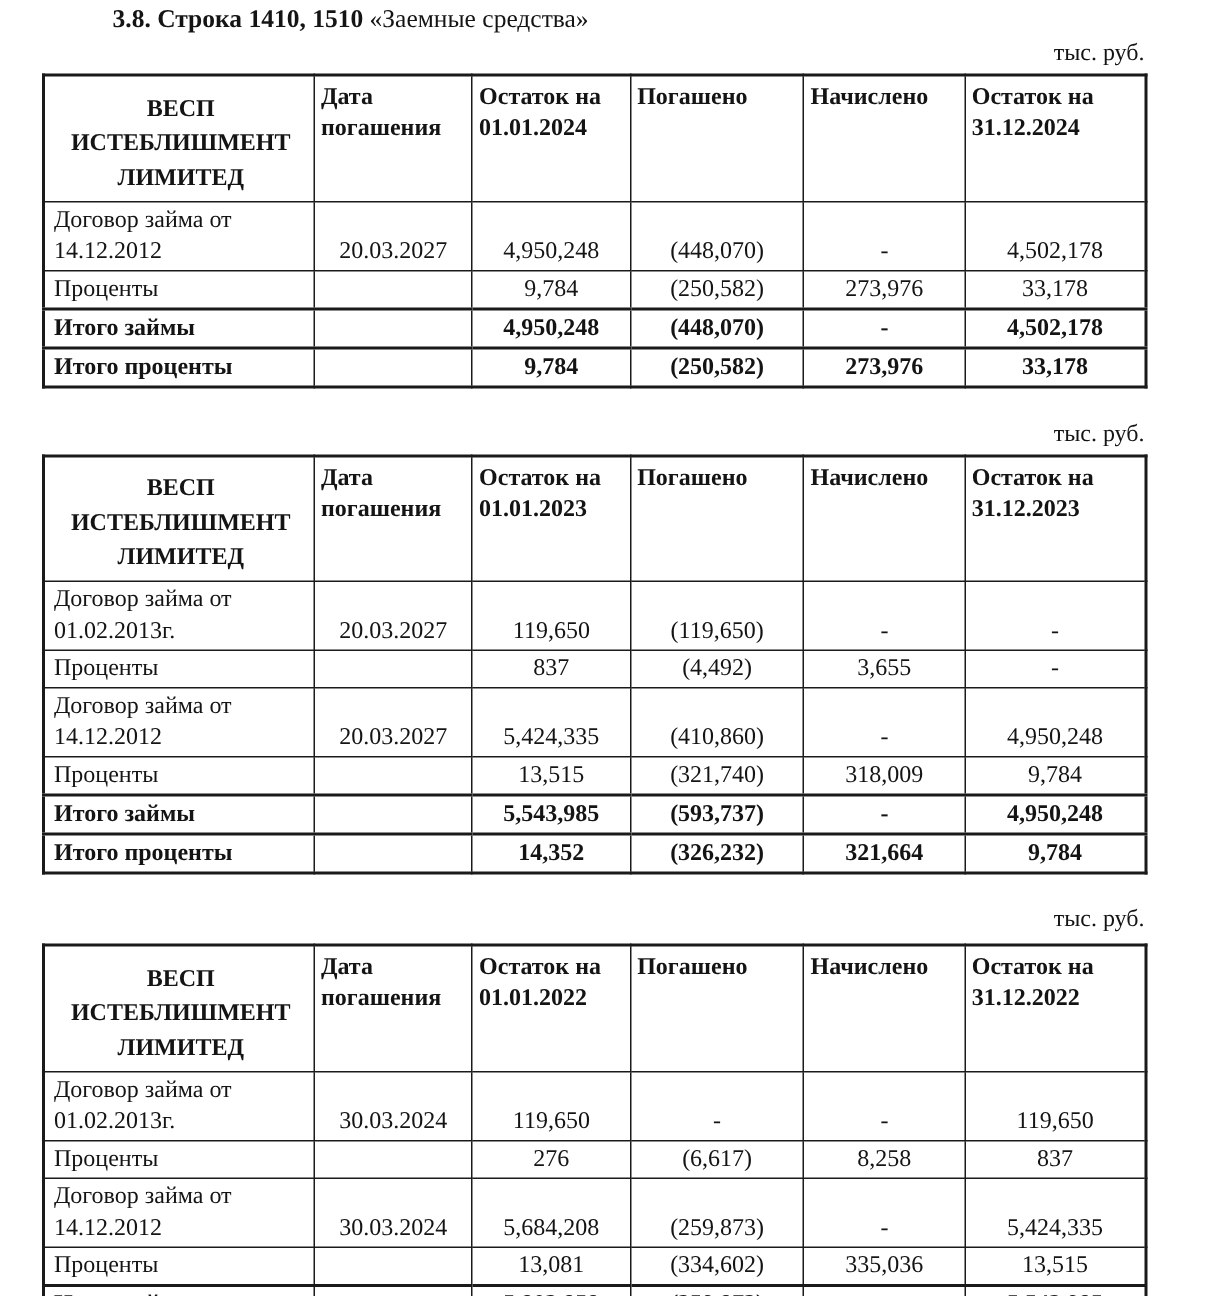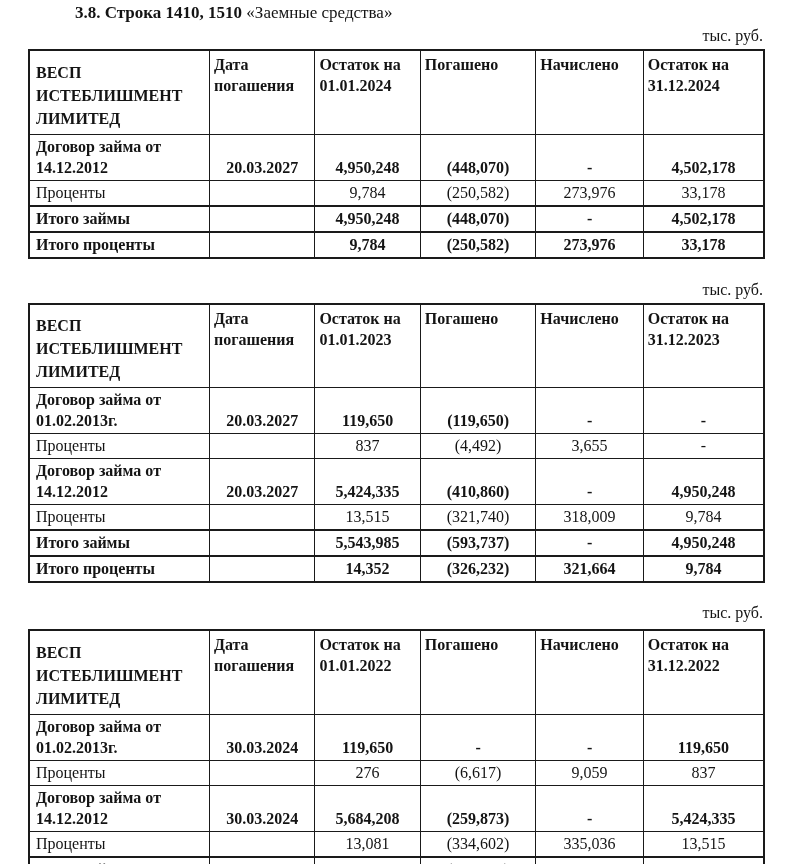"ВЕСП ИСТЕБЛИШМЕНТ ЛИМИТЕД" .head-row td.entity-cell { text-align: left -> center }
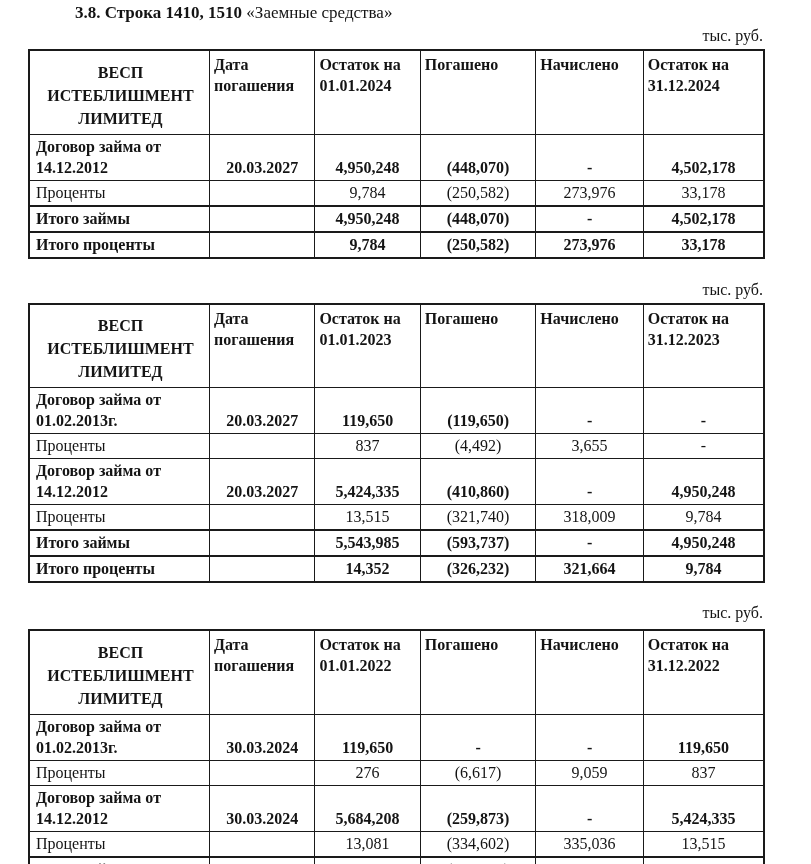"Договор займа от 14.12.2012" tr.r2 { font-weight: bold -> none }
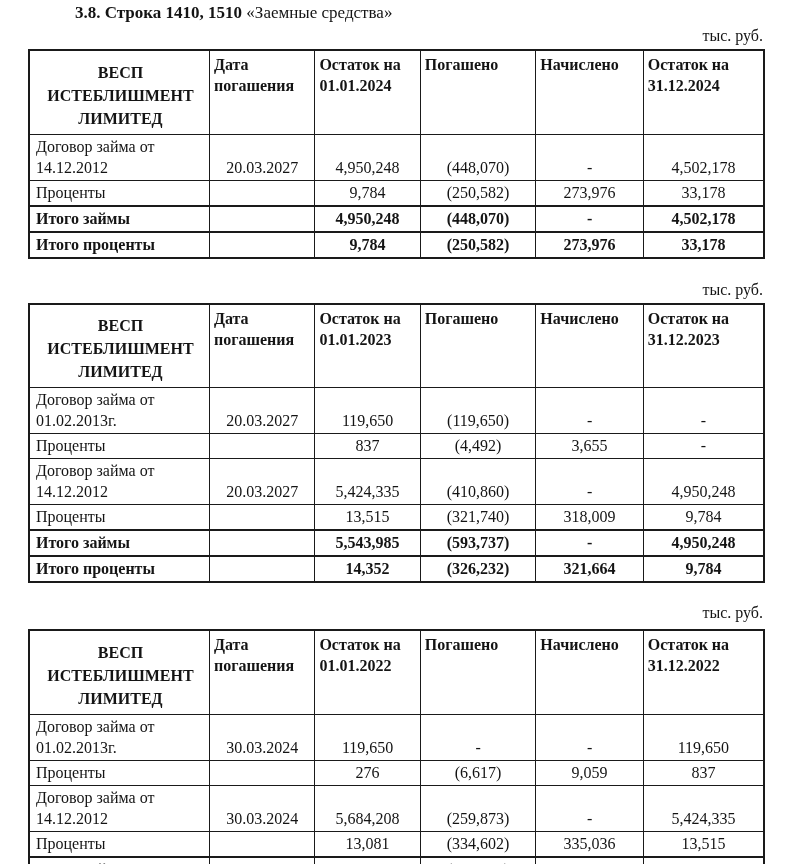"9,059" td.num { text: 9,059 -> 8,258 }
